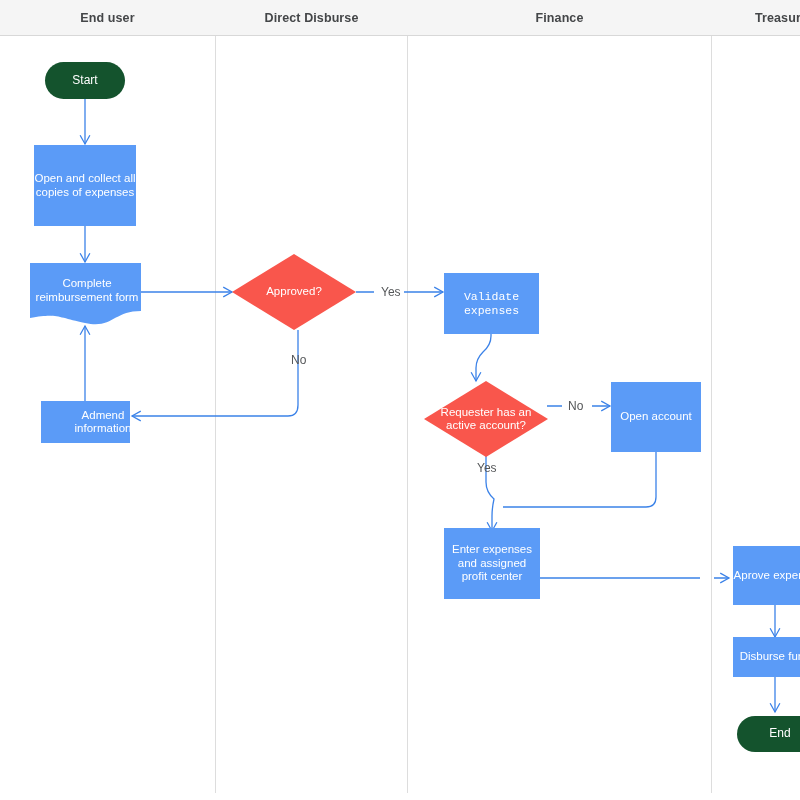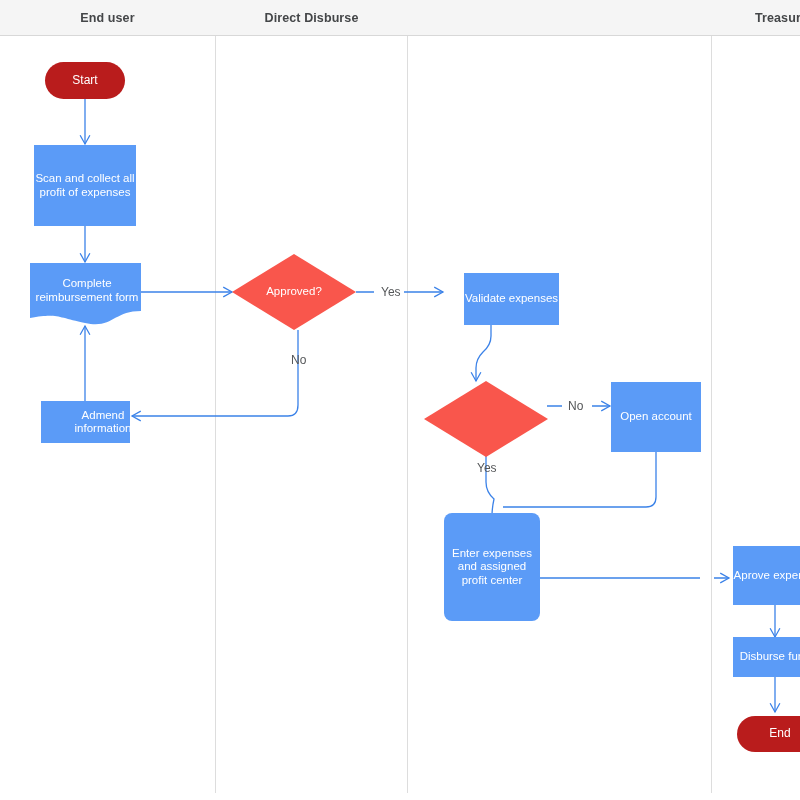"Finance" div.lane-header { html: none -> <div> <span>Finance</span> </div> }
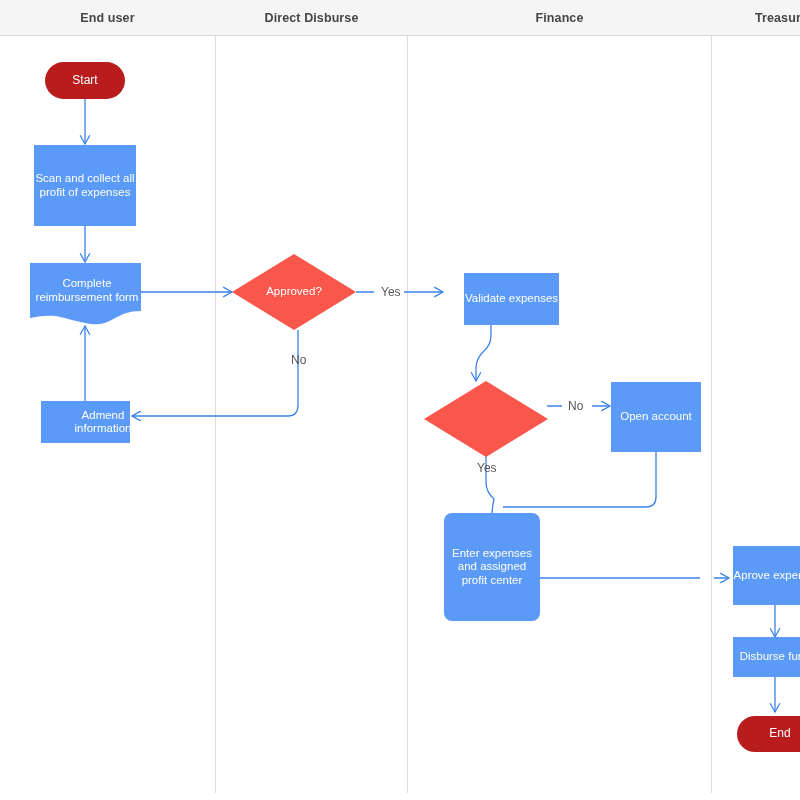"Start" .node-terminator { background: #b91c1c -> #14532d }
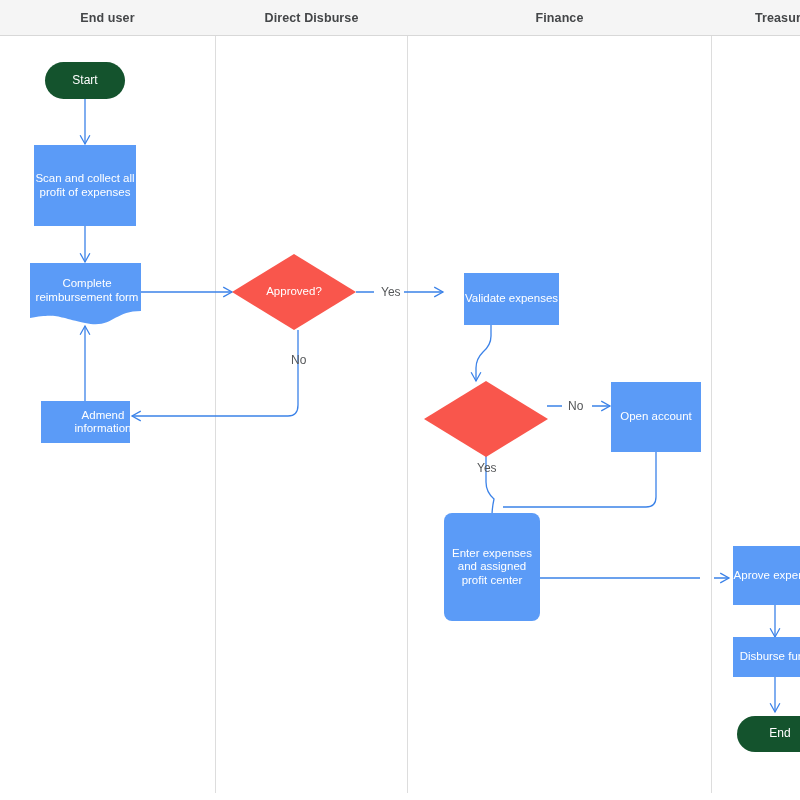"Scan and collect all profit" span { text: Scan and collect all profit -> Open and collect all copies }
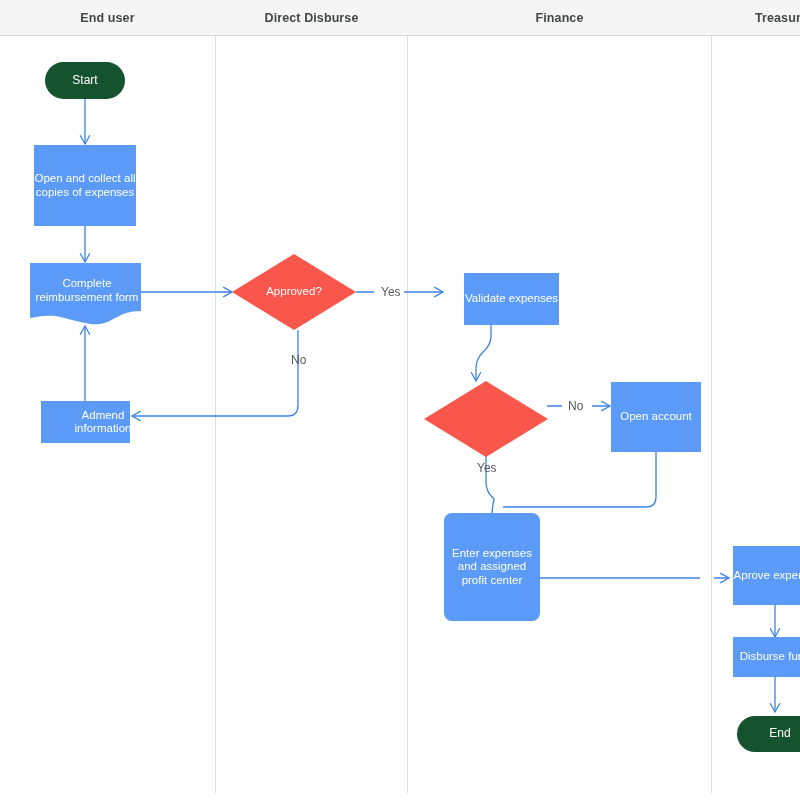"Validate expenses" div.node { font-family: none -> Liberation Mono, monospace; height: 52px -> 61px; left: 464px -> 444px }
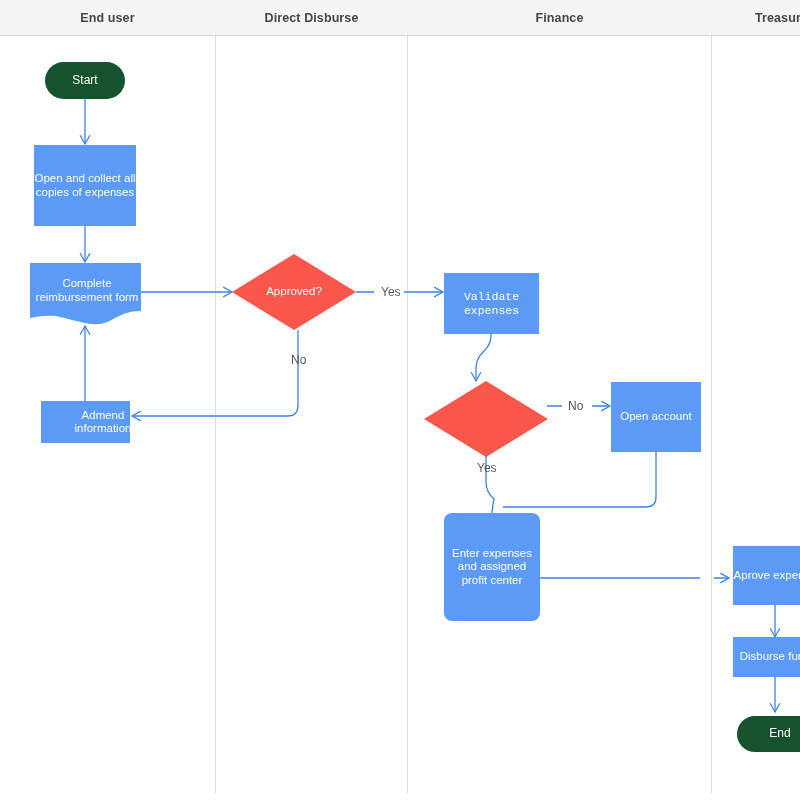"Requester has an active account?" span.diamond-label { html: none -> <span>Requester has an active account?</span> }
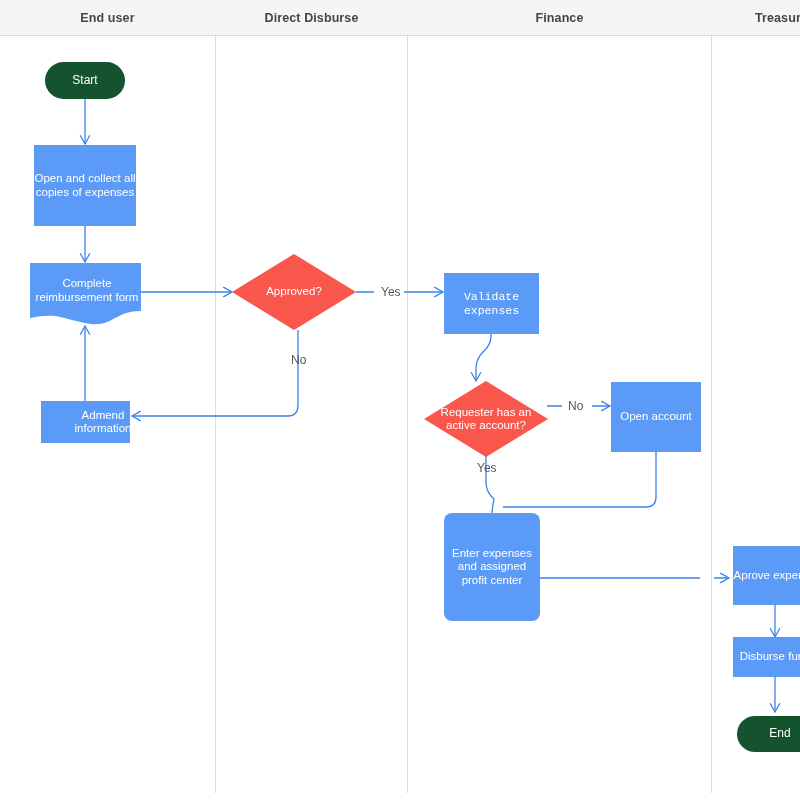"Enter expenses and assigned profit" div.node { border-radius: 8px -> none; height: 108px -> 71px; top: 513px -> 528px }
